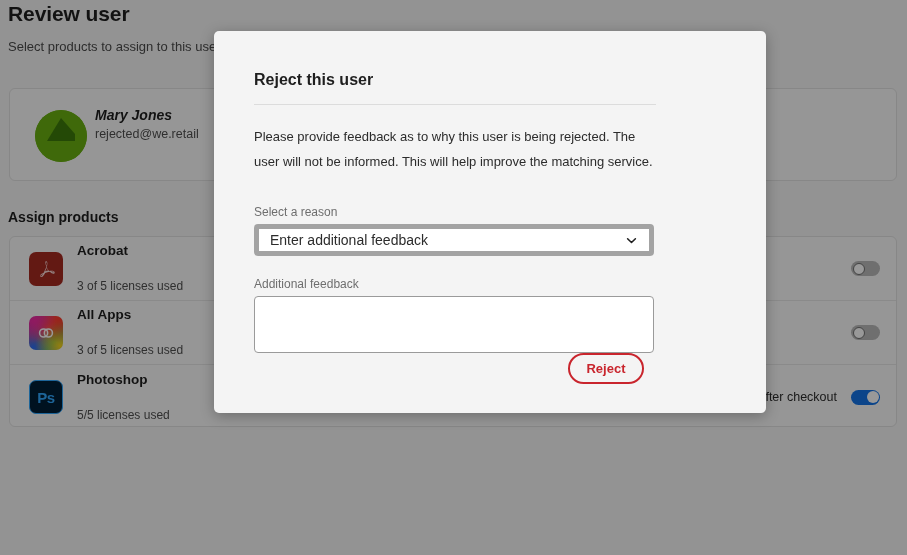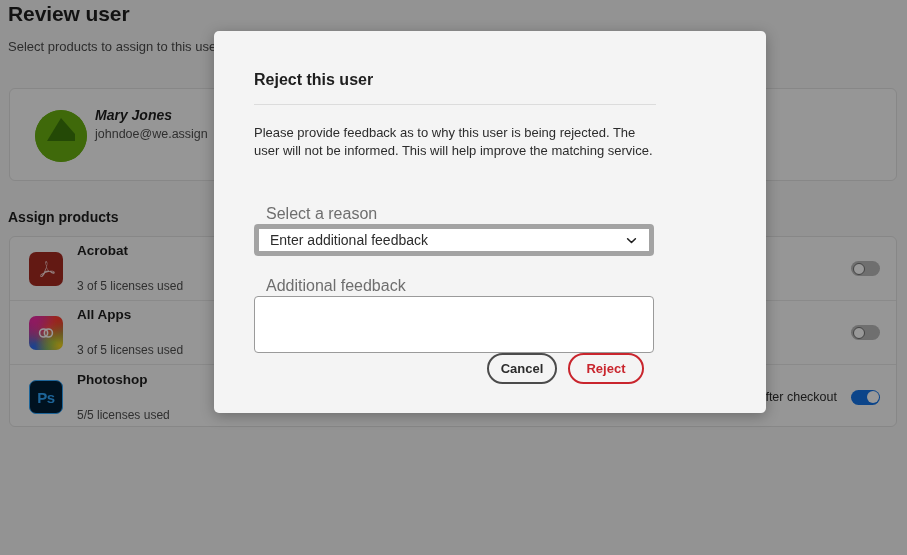"johndoe@we.assign" div.user-mail { text: johndoe@we.assign -> rejected@we.retail }
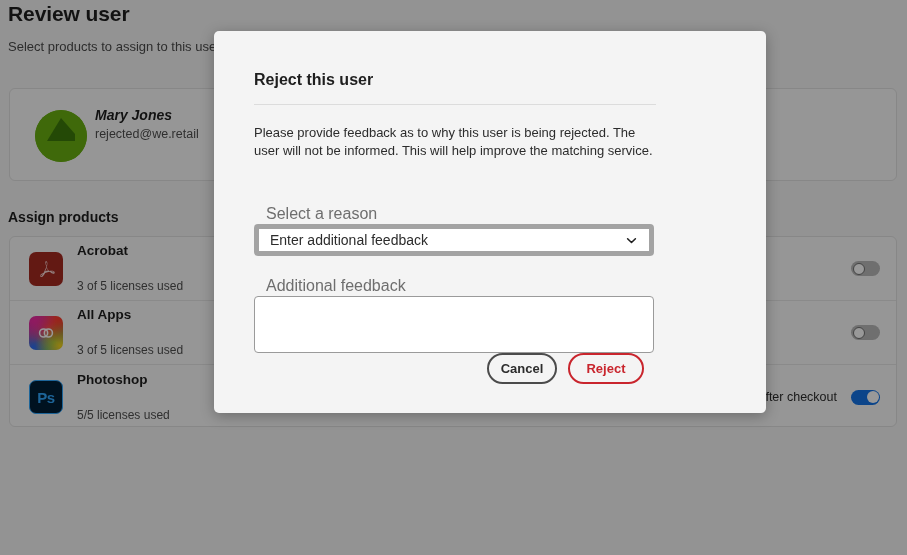"Please provide feedback as to" .modal-body { line-height: 18px -> 25px }
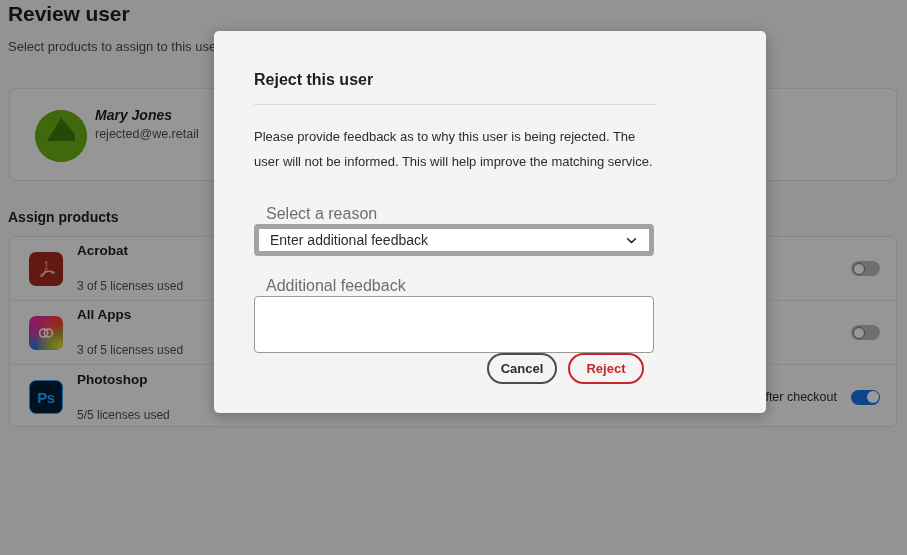"Select a reason" .field-label { font-size: 16px -> 12px; left: 52px -> 40px }
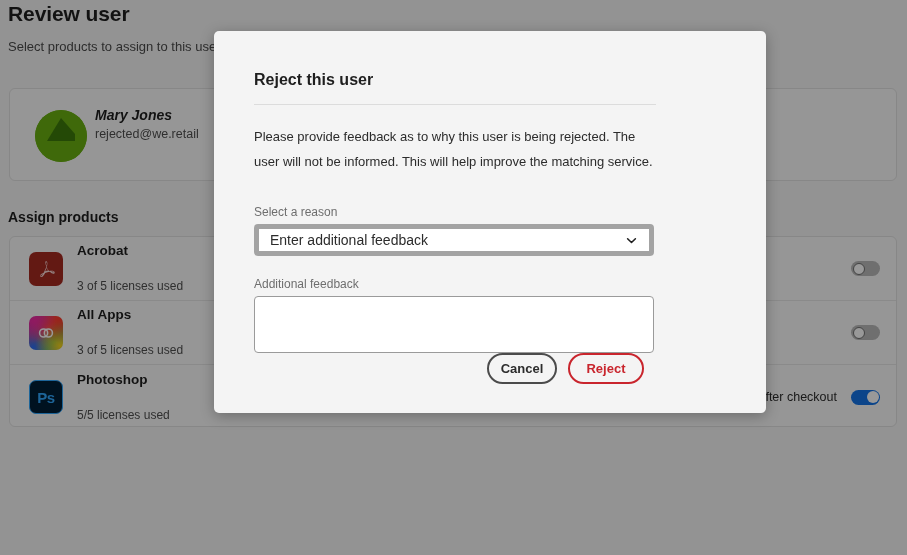"Cancel" div.btn-cancel { html: <div>Cancel</div> -> none }
